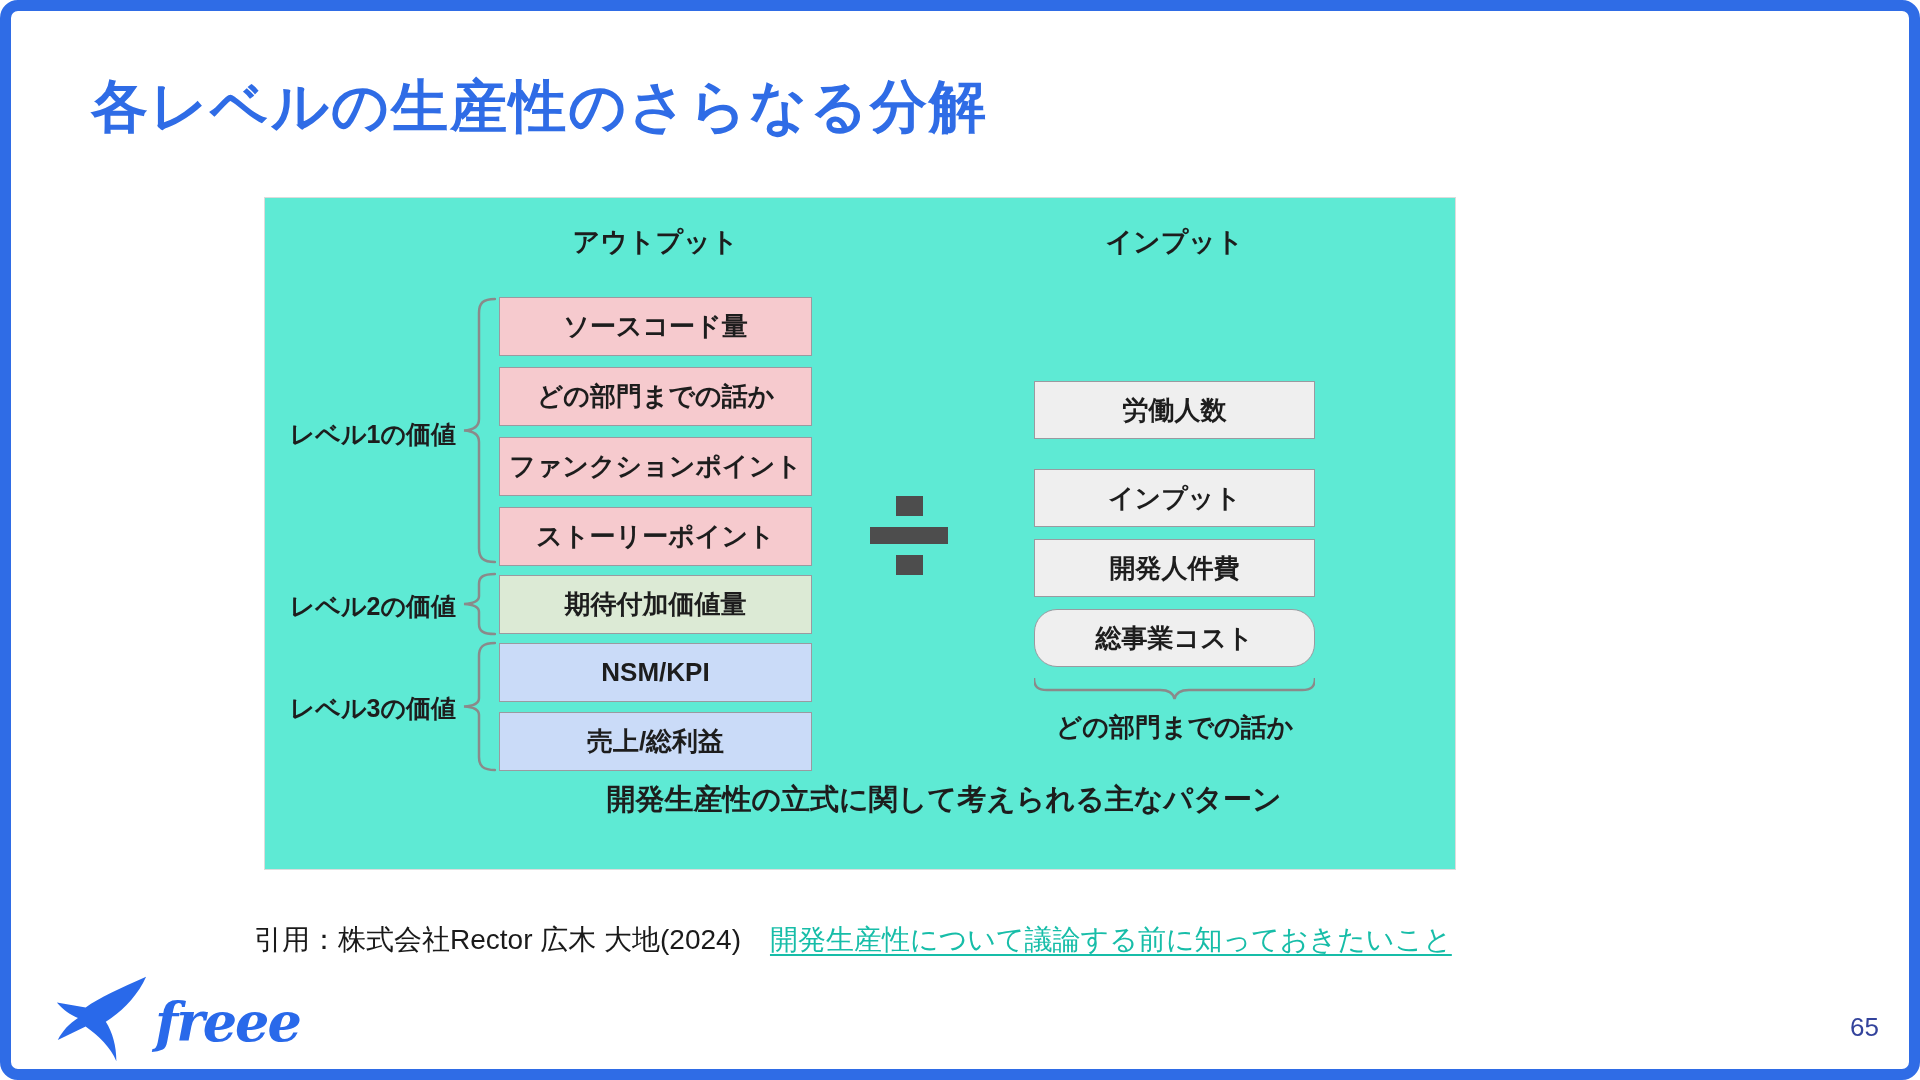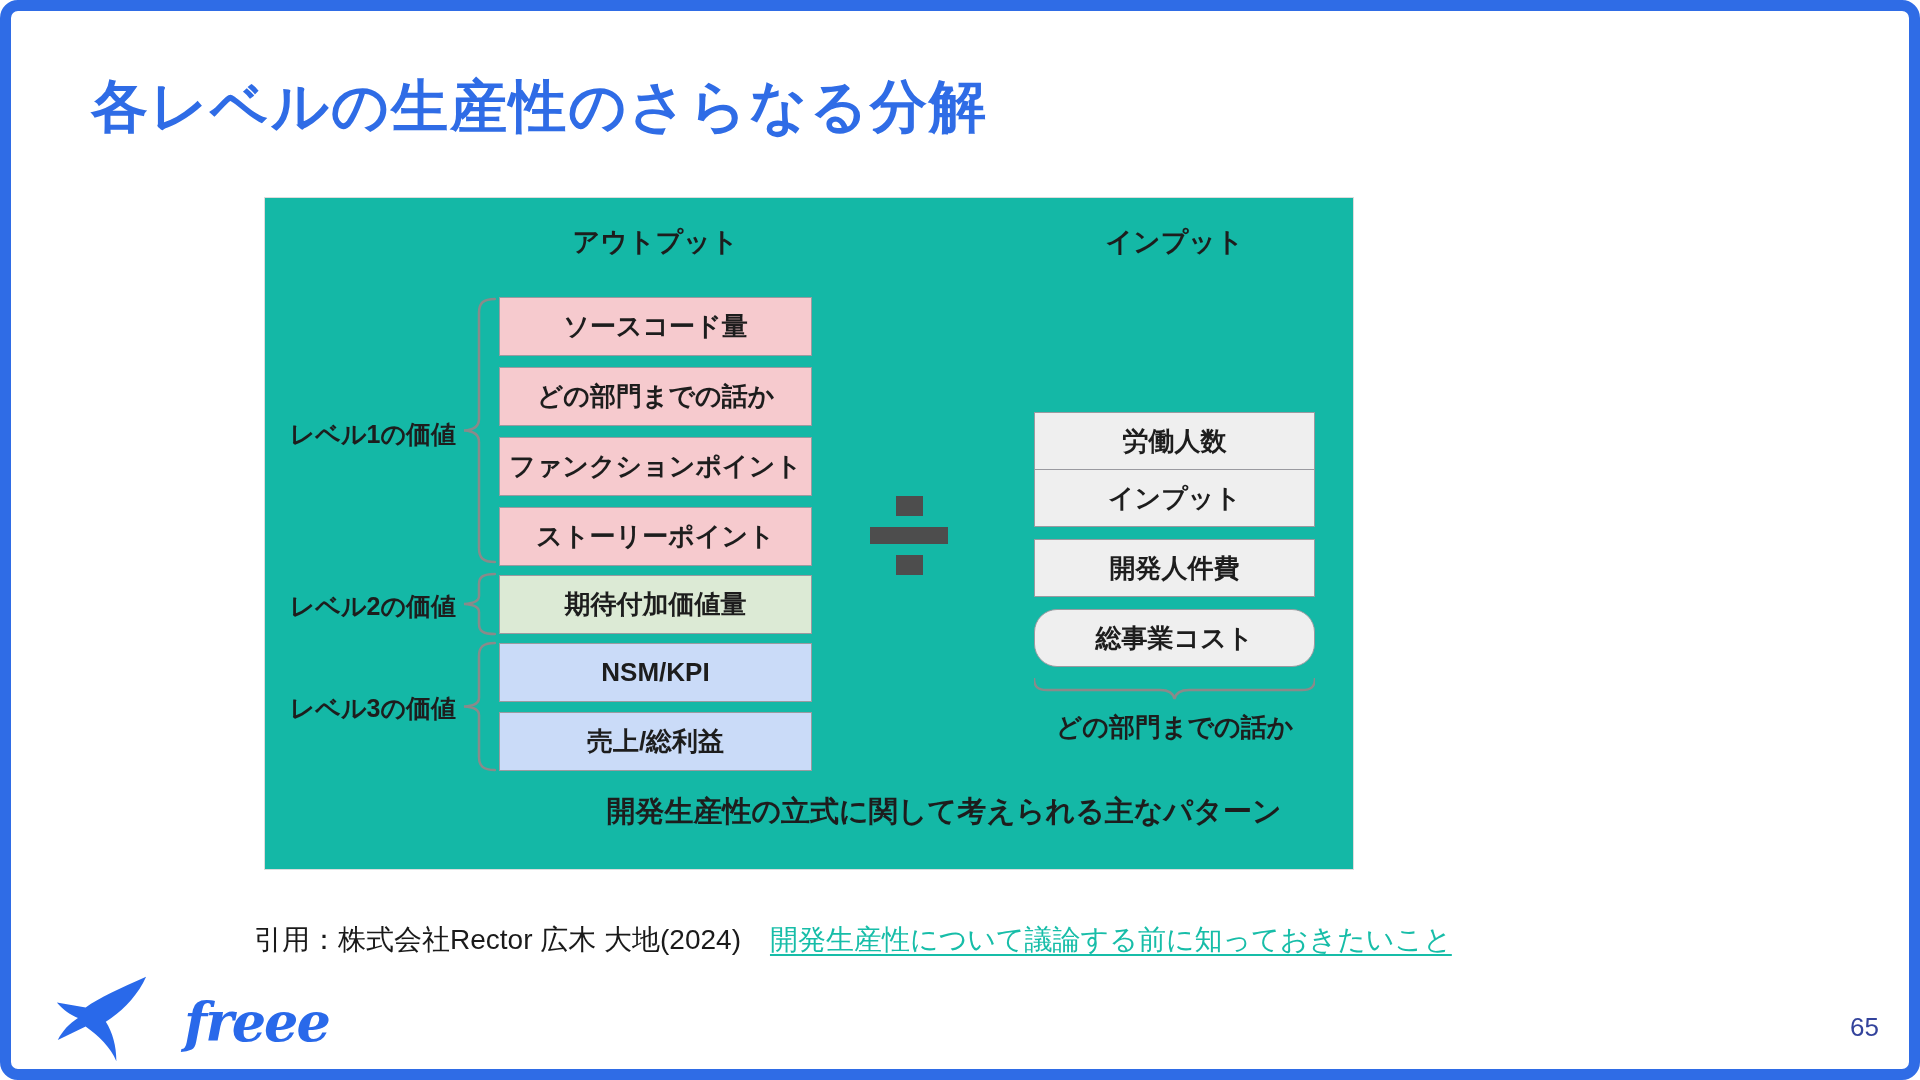"アウトプット" .panel { background: #14b8a6 -> #5eead4; width: 1090px -> 1192px }
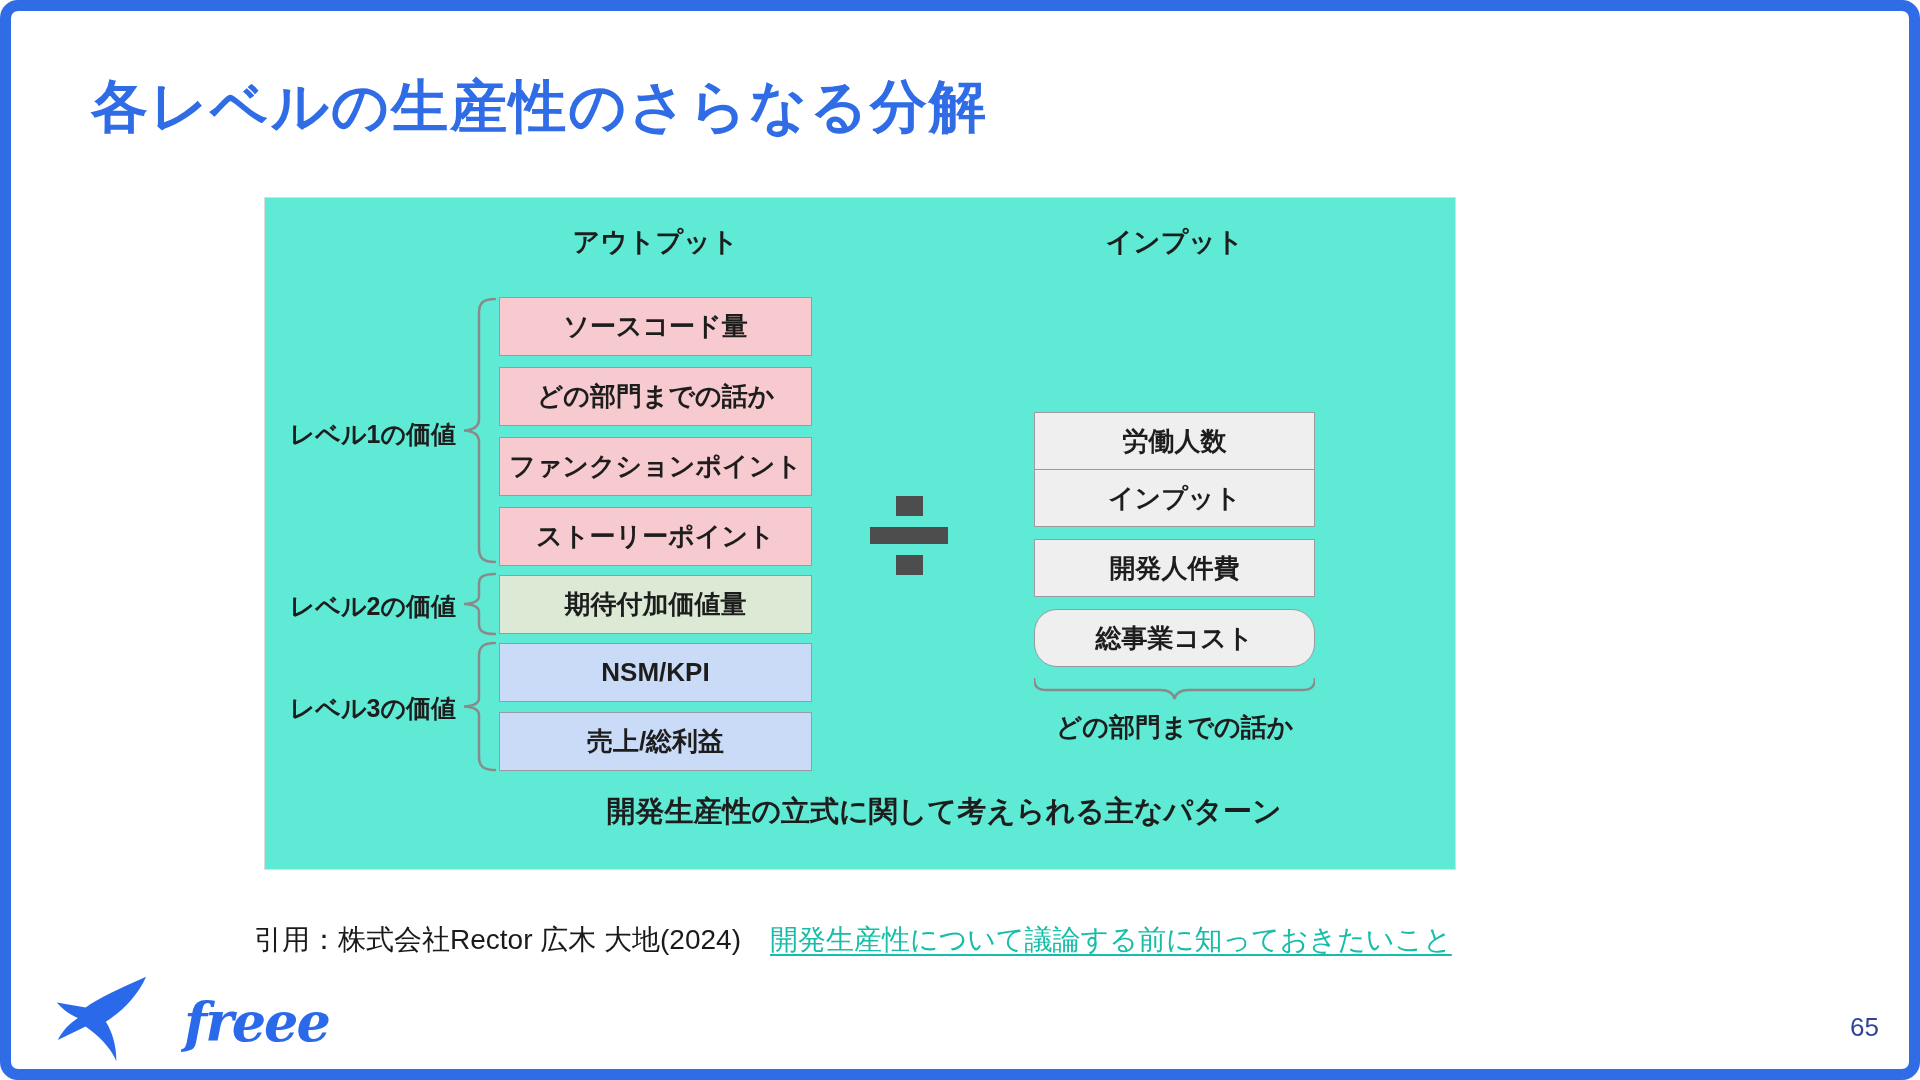"労働人数" div.ibox { top: 214px -> 183px }
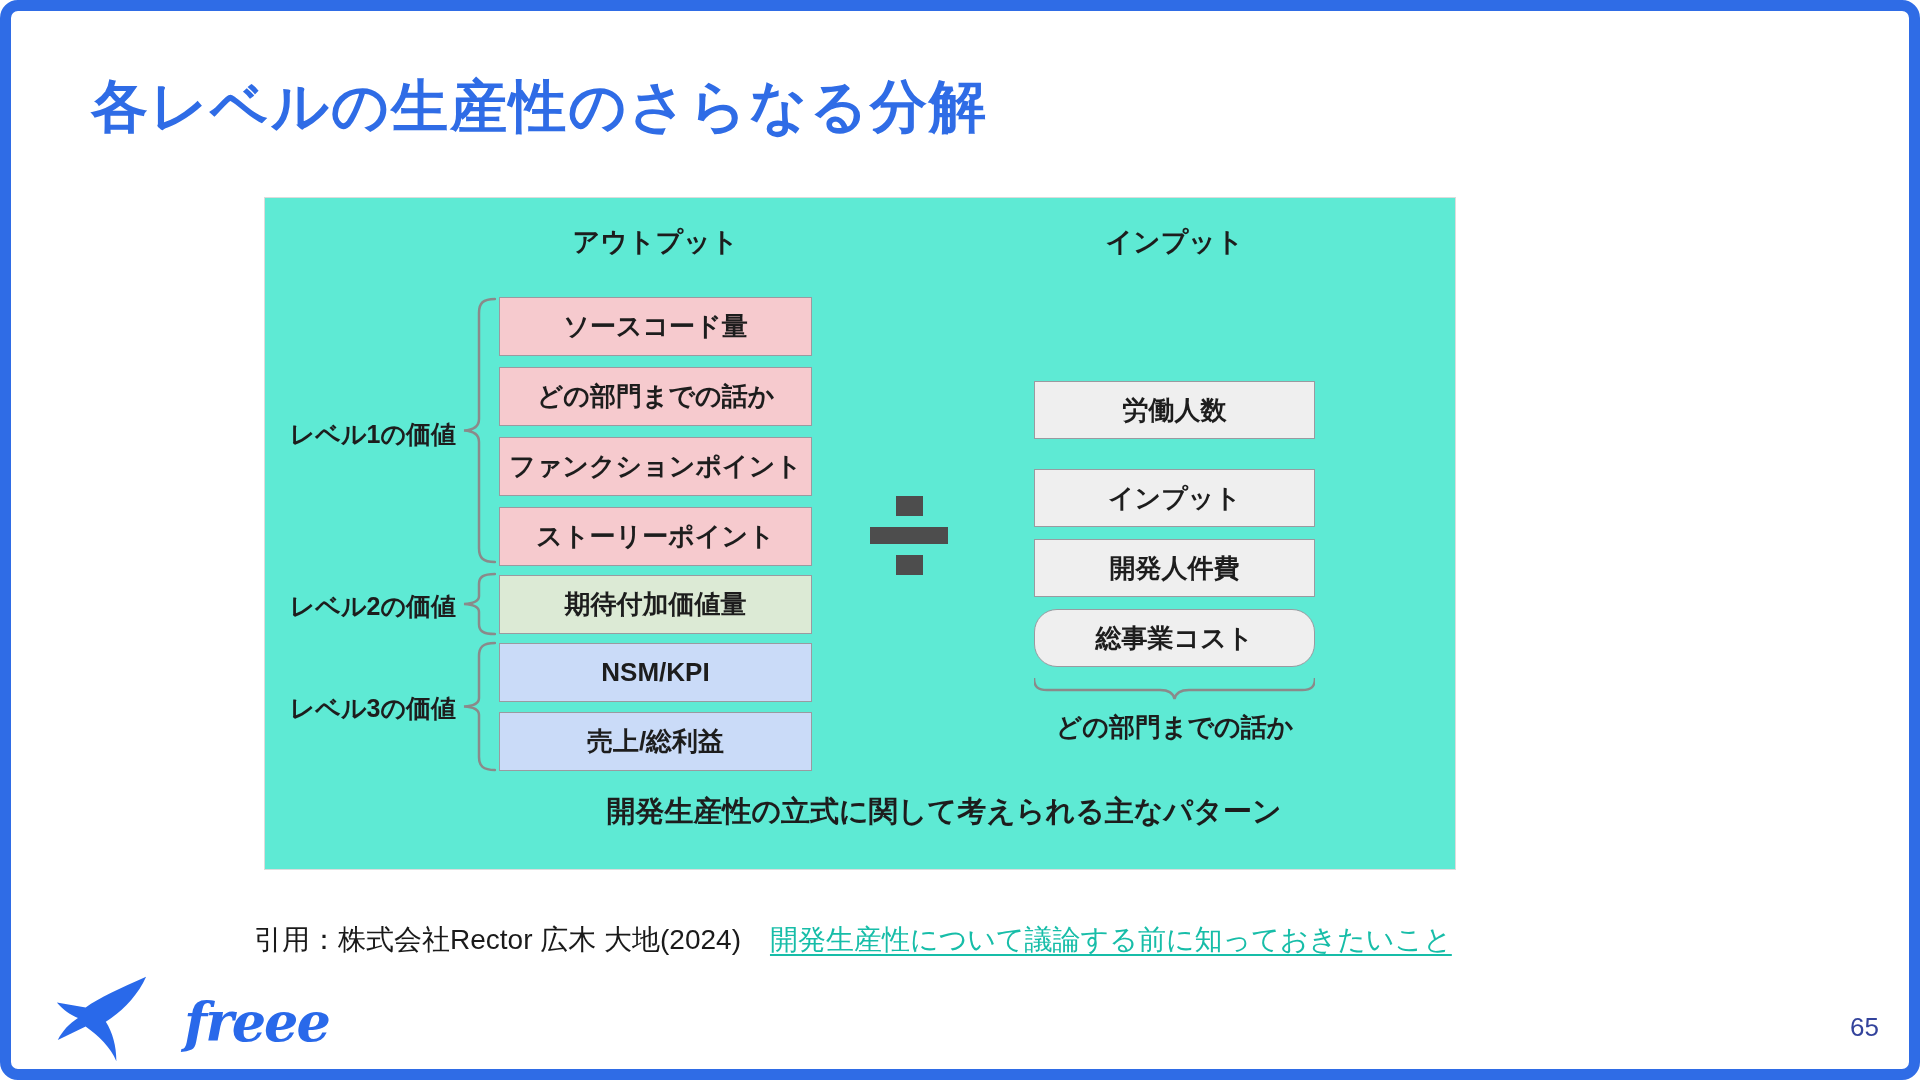"開発生産性の立式に関して考えられる主なパターン" .caption { top: 594px -> 582px }
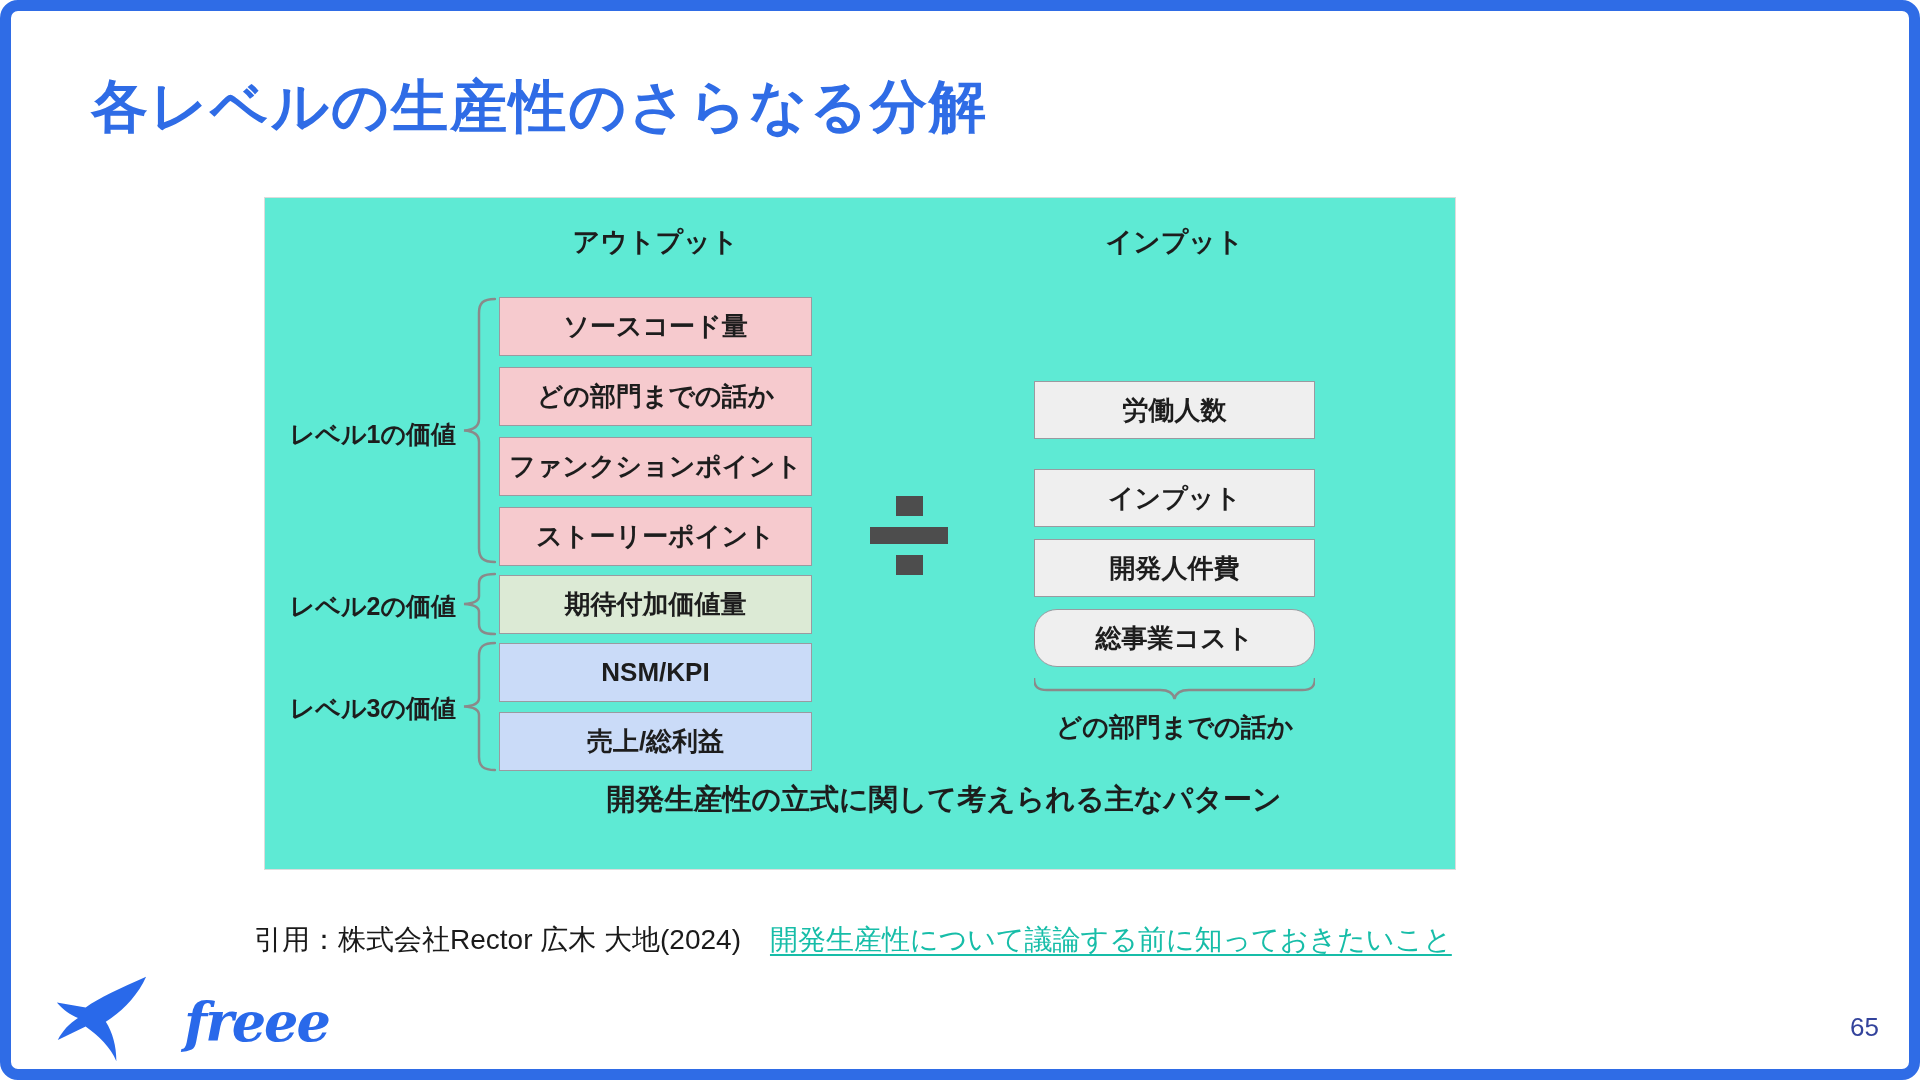"freee" .logo { gap: 29px -> none }
